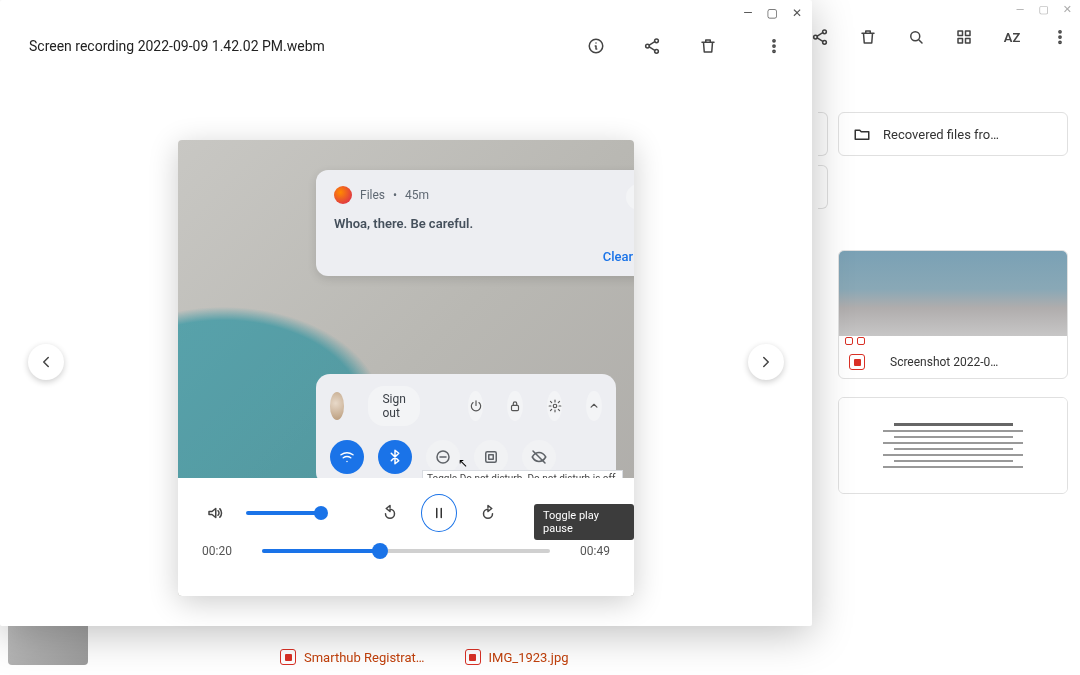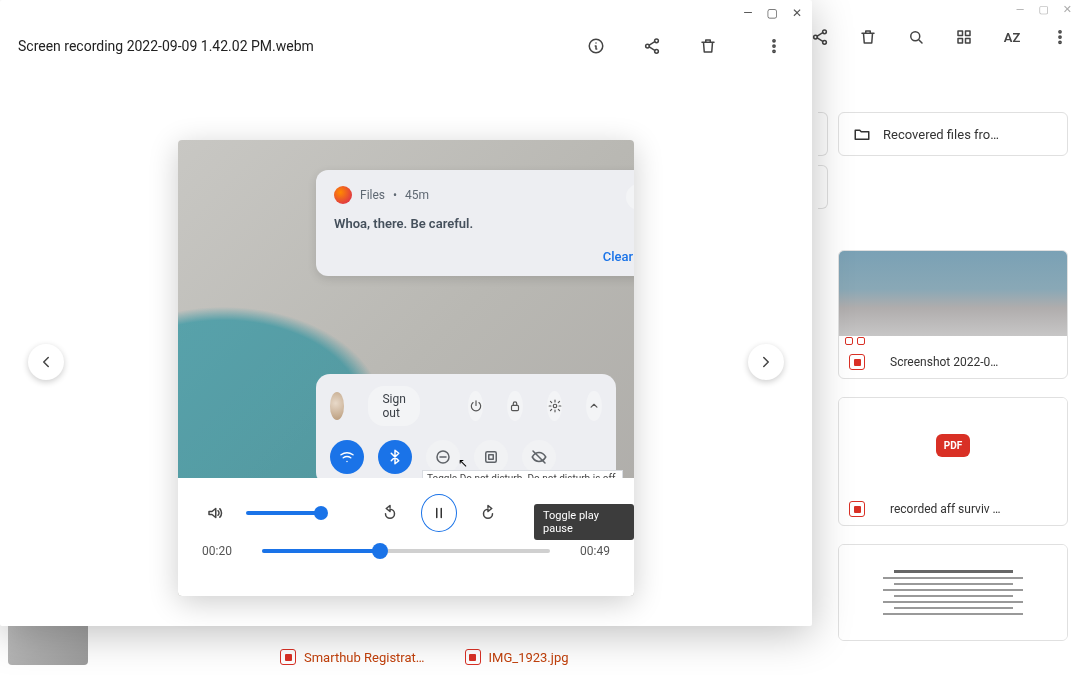"Screen recording 2022-09-09 1.42.02" .viewer-header { padding: 30px 18px 8px 18px -> 30px 18px 8px 29px }
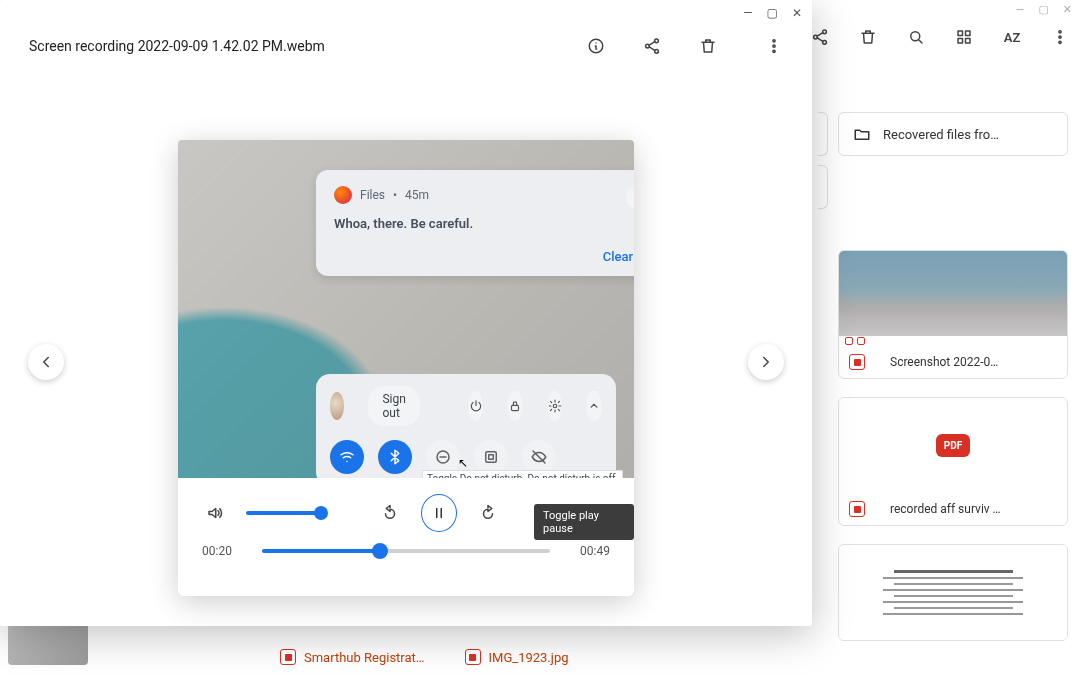"PDF" div.thumb { html: <div> <div> <span>PDF</span> </div> <div> <span></span> <span>recorded aff surviv …</span> </div> </div> -> none }
